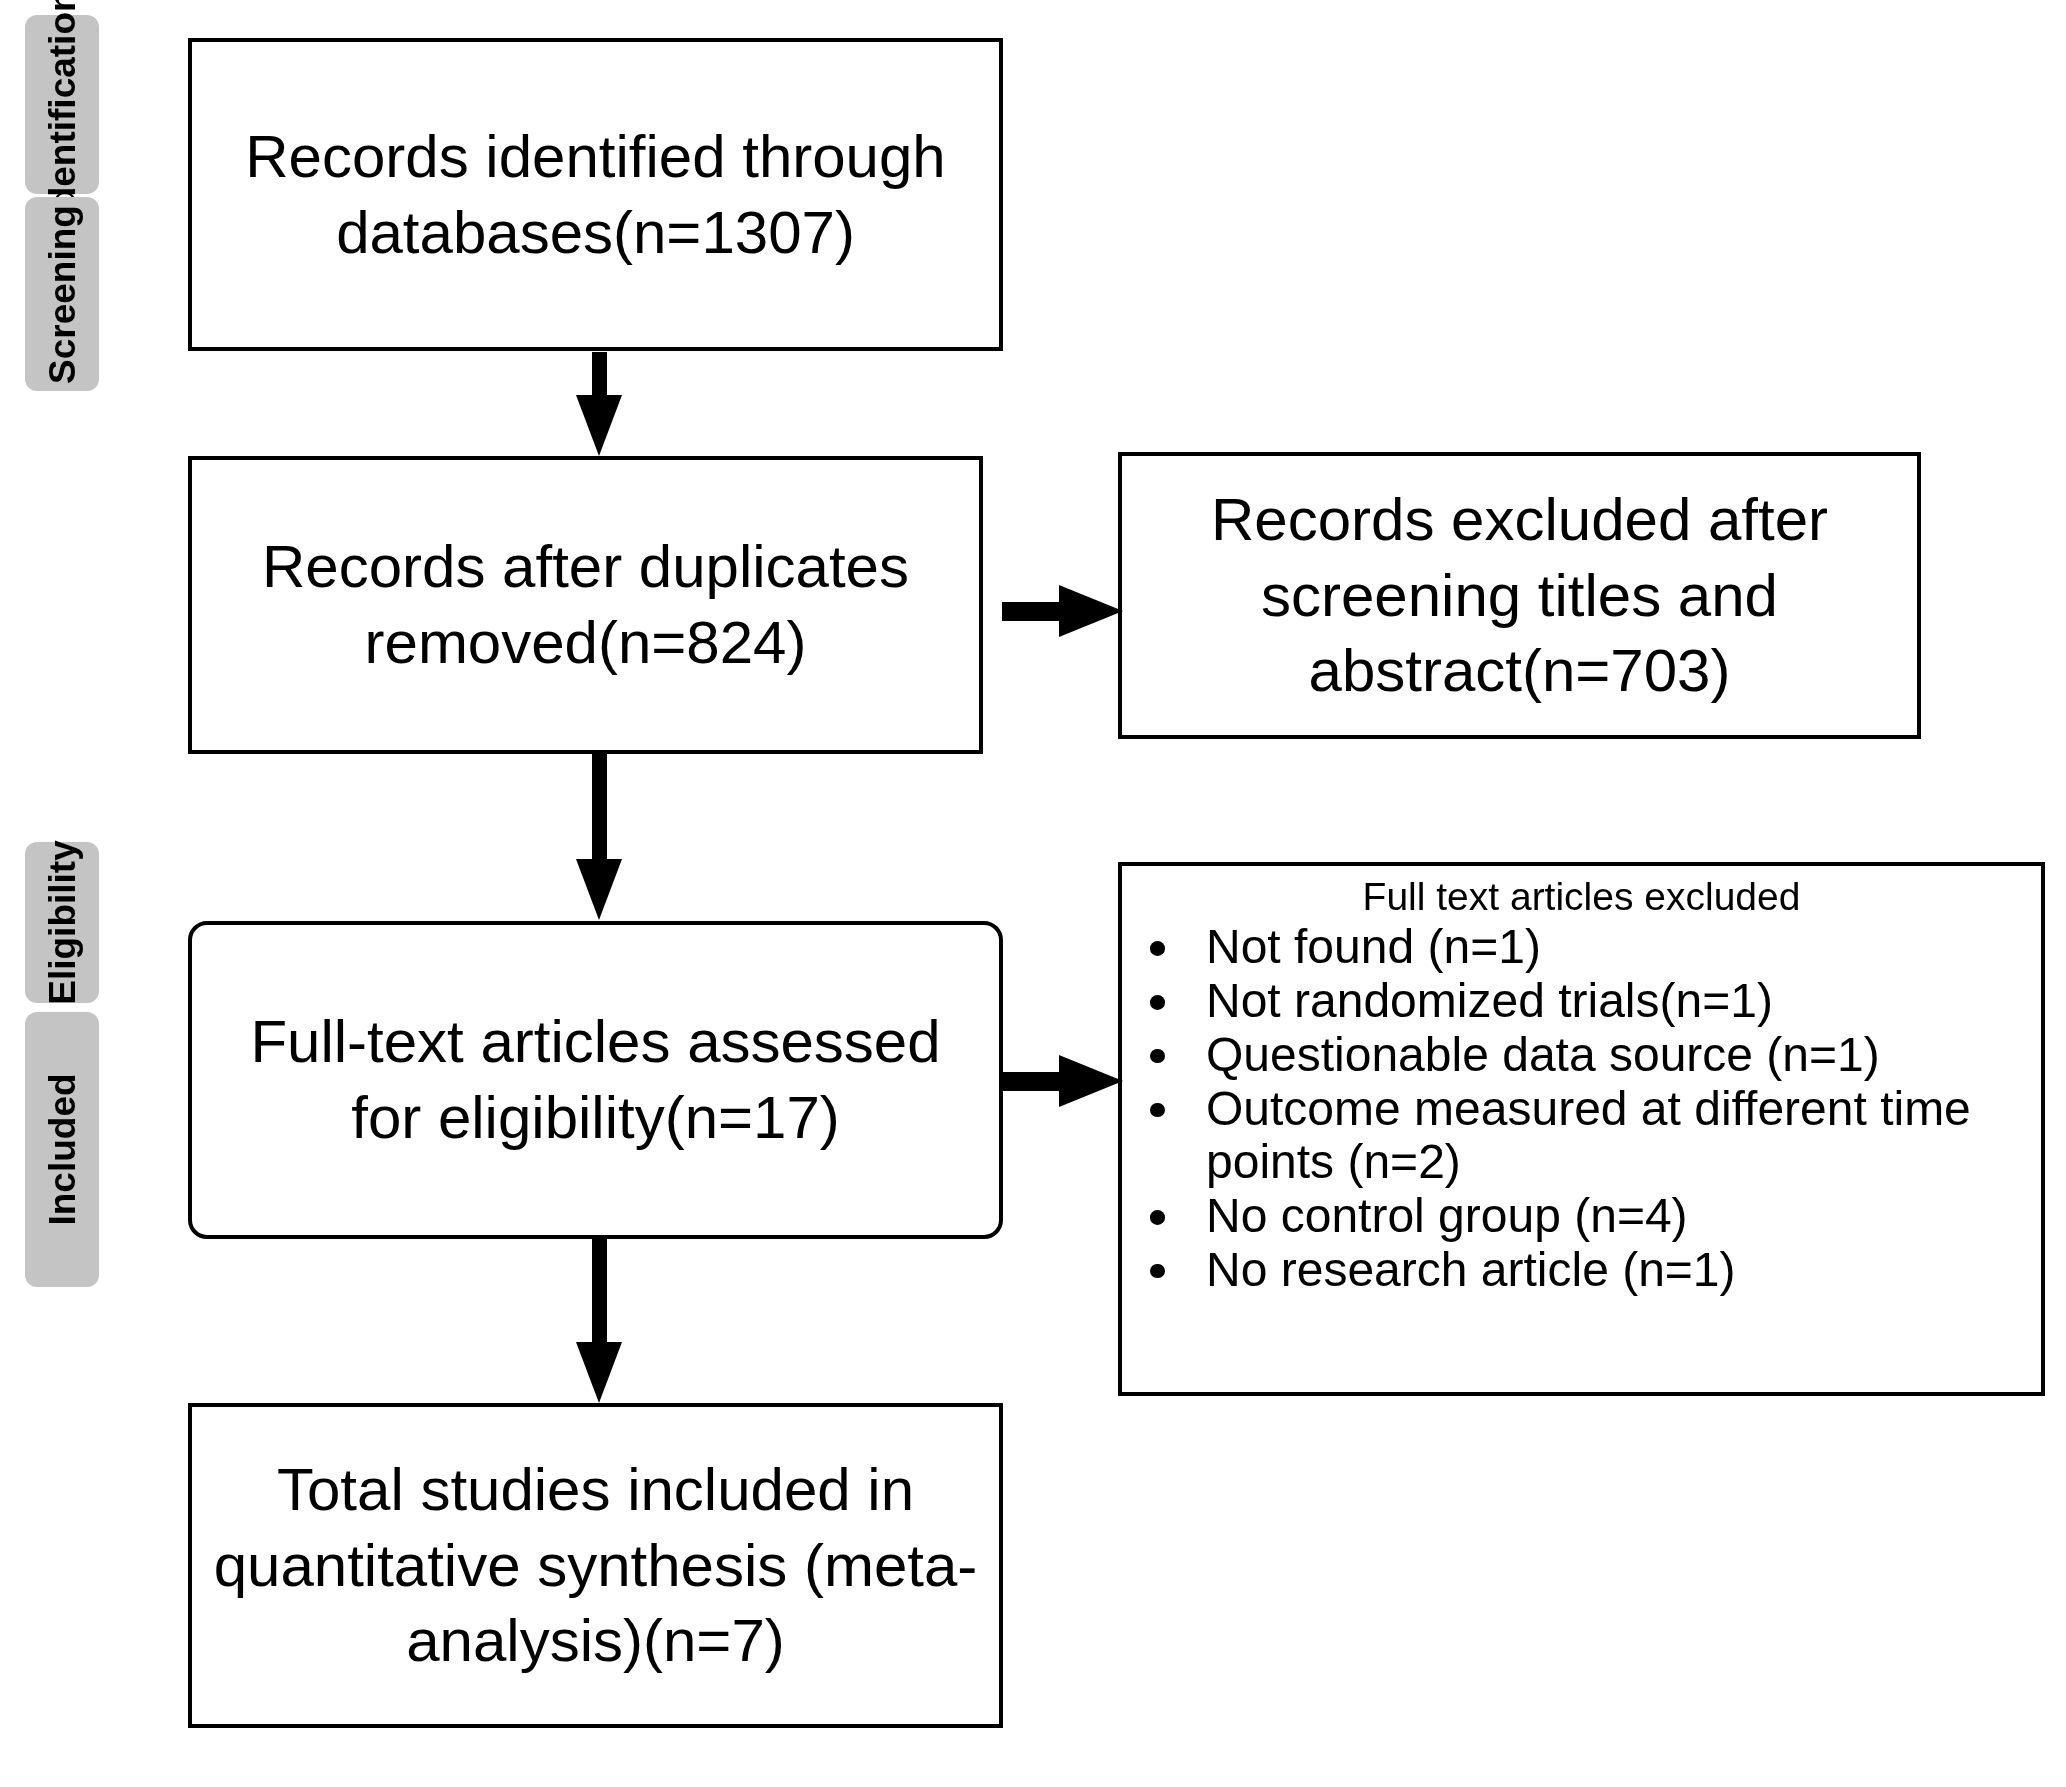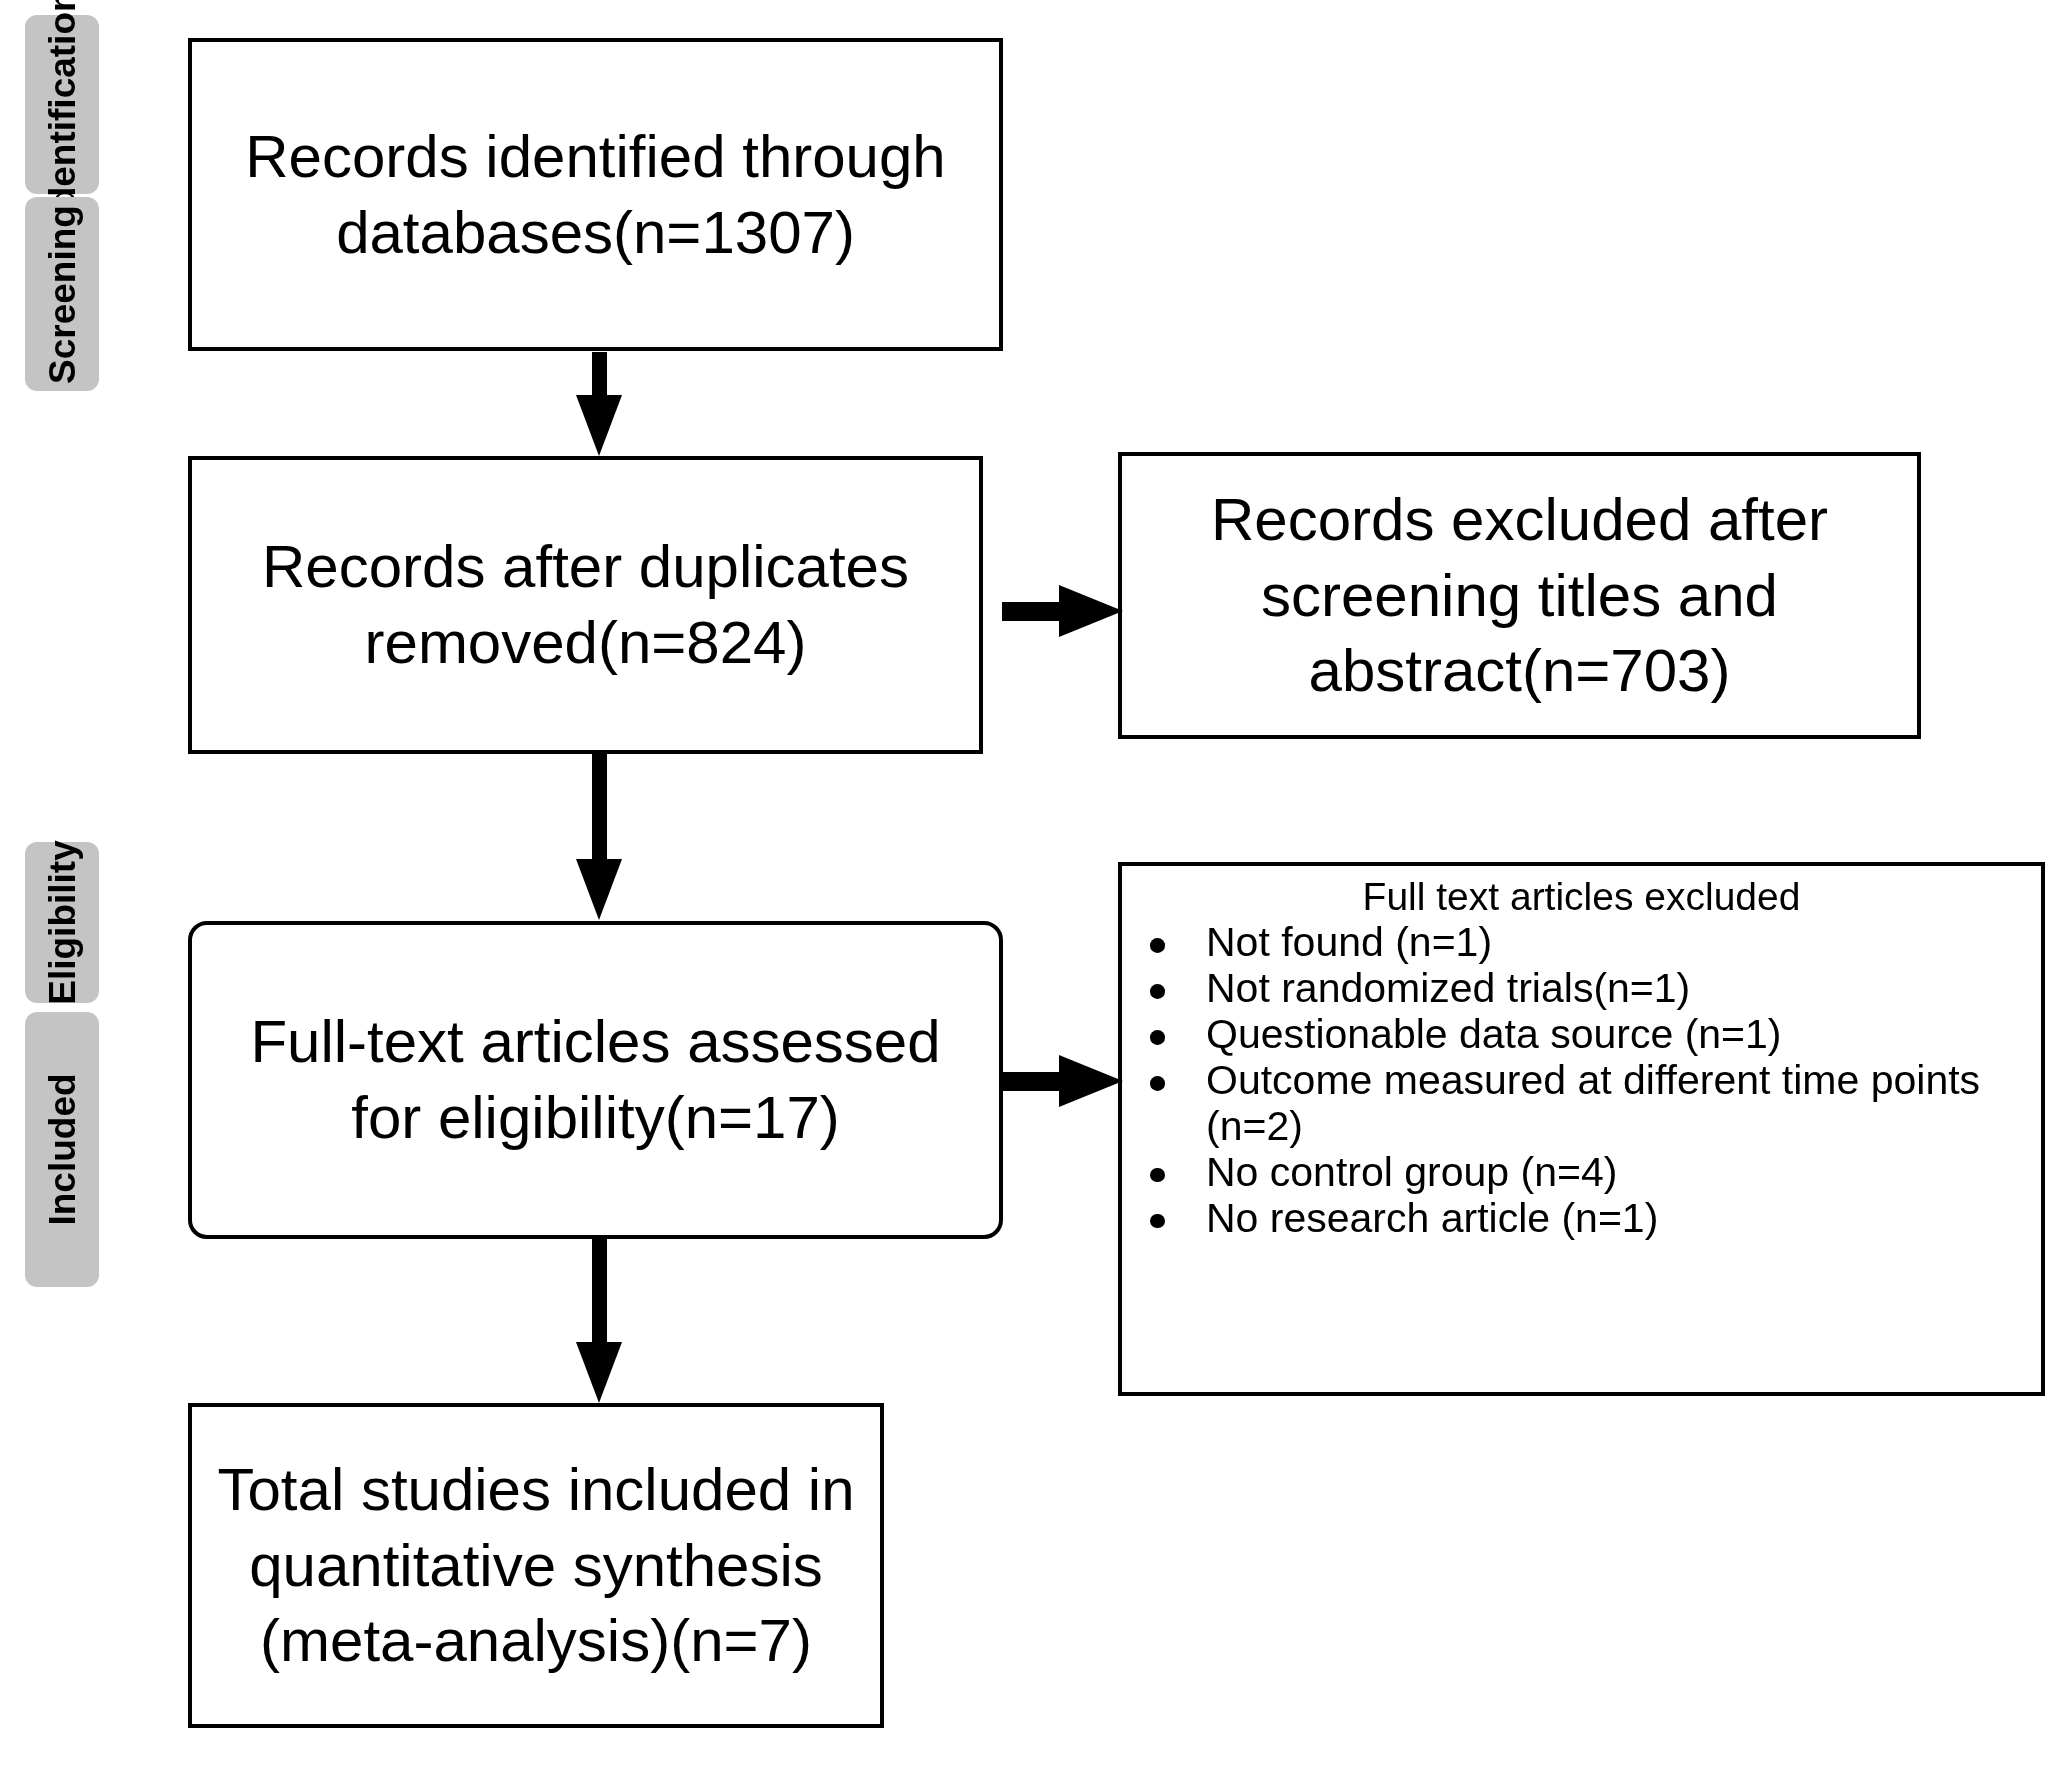"Not found (n=1)" .excluded-list li { font-size: 41px -> 48px }
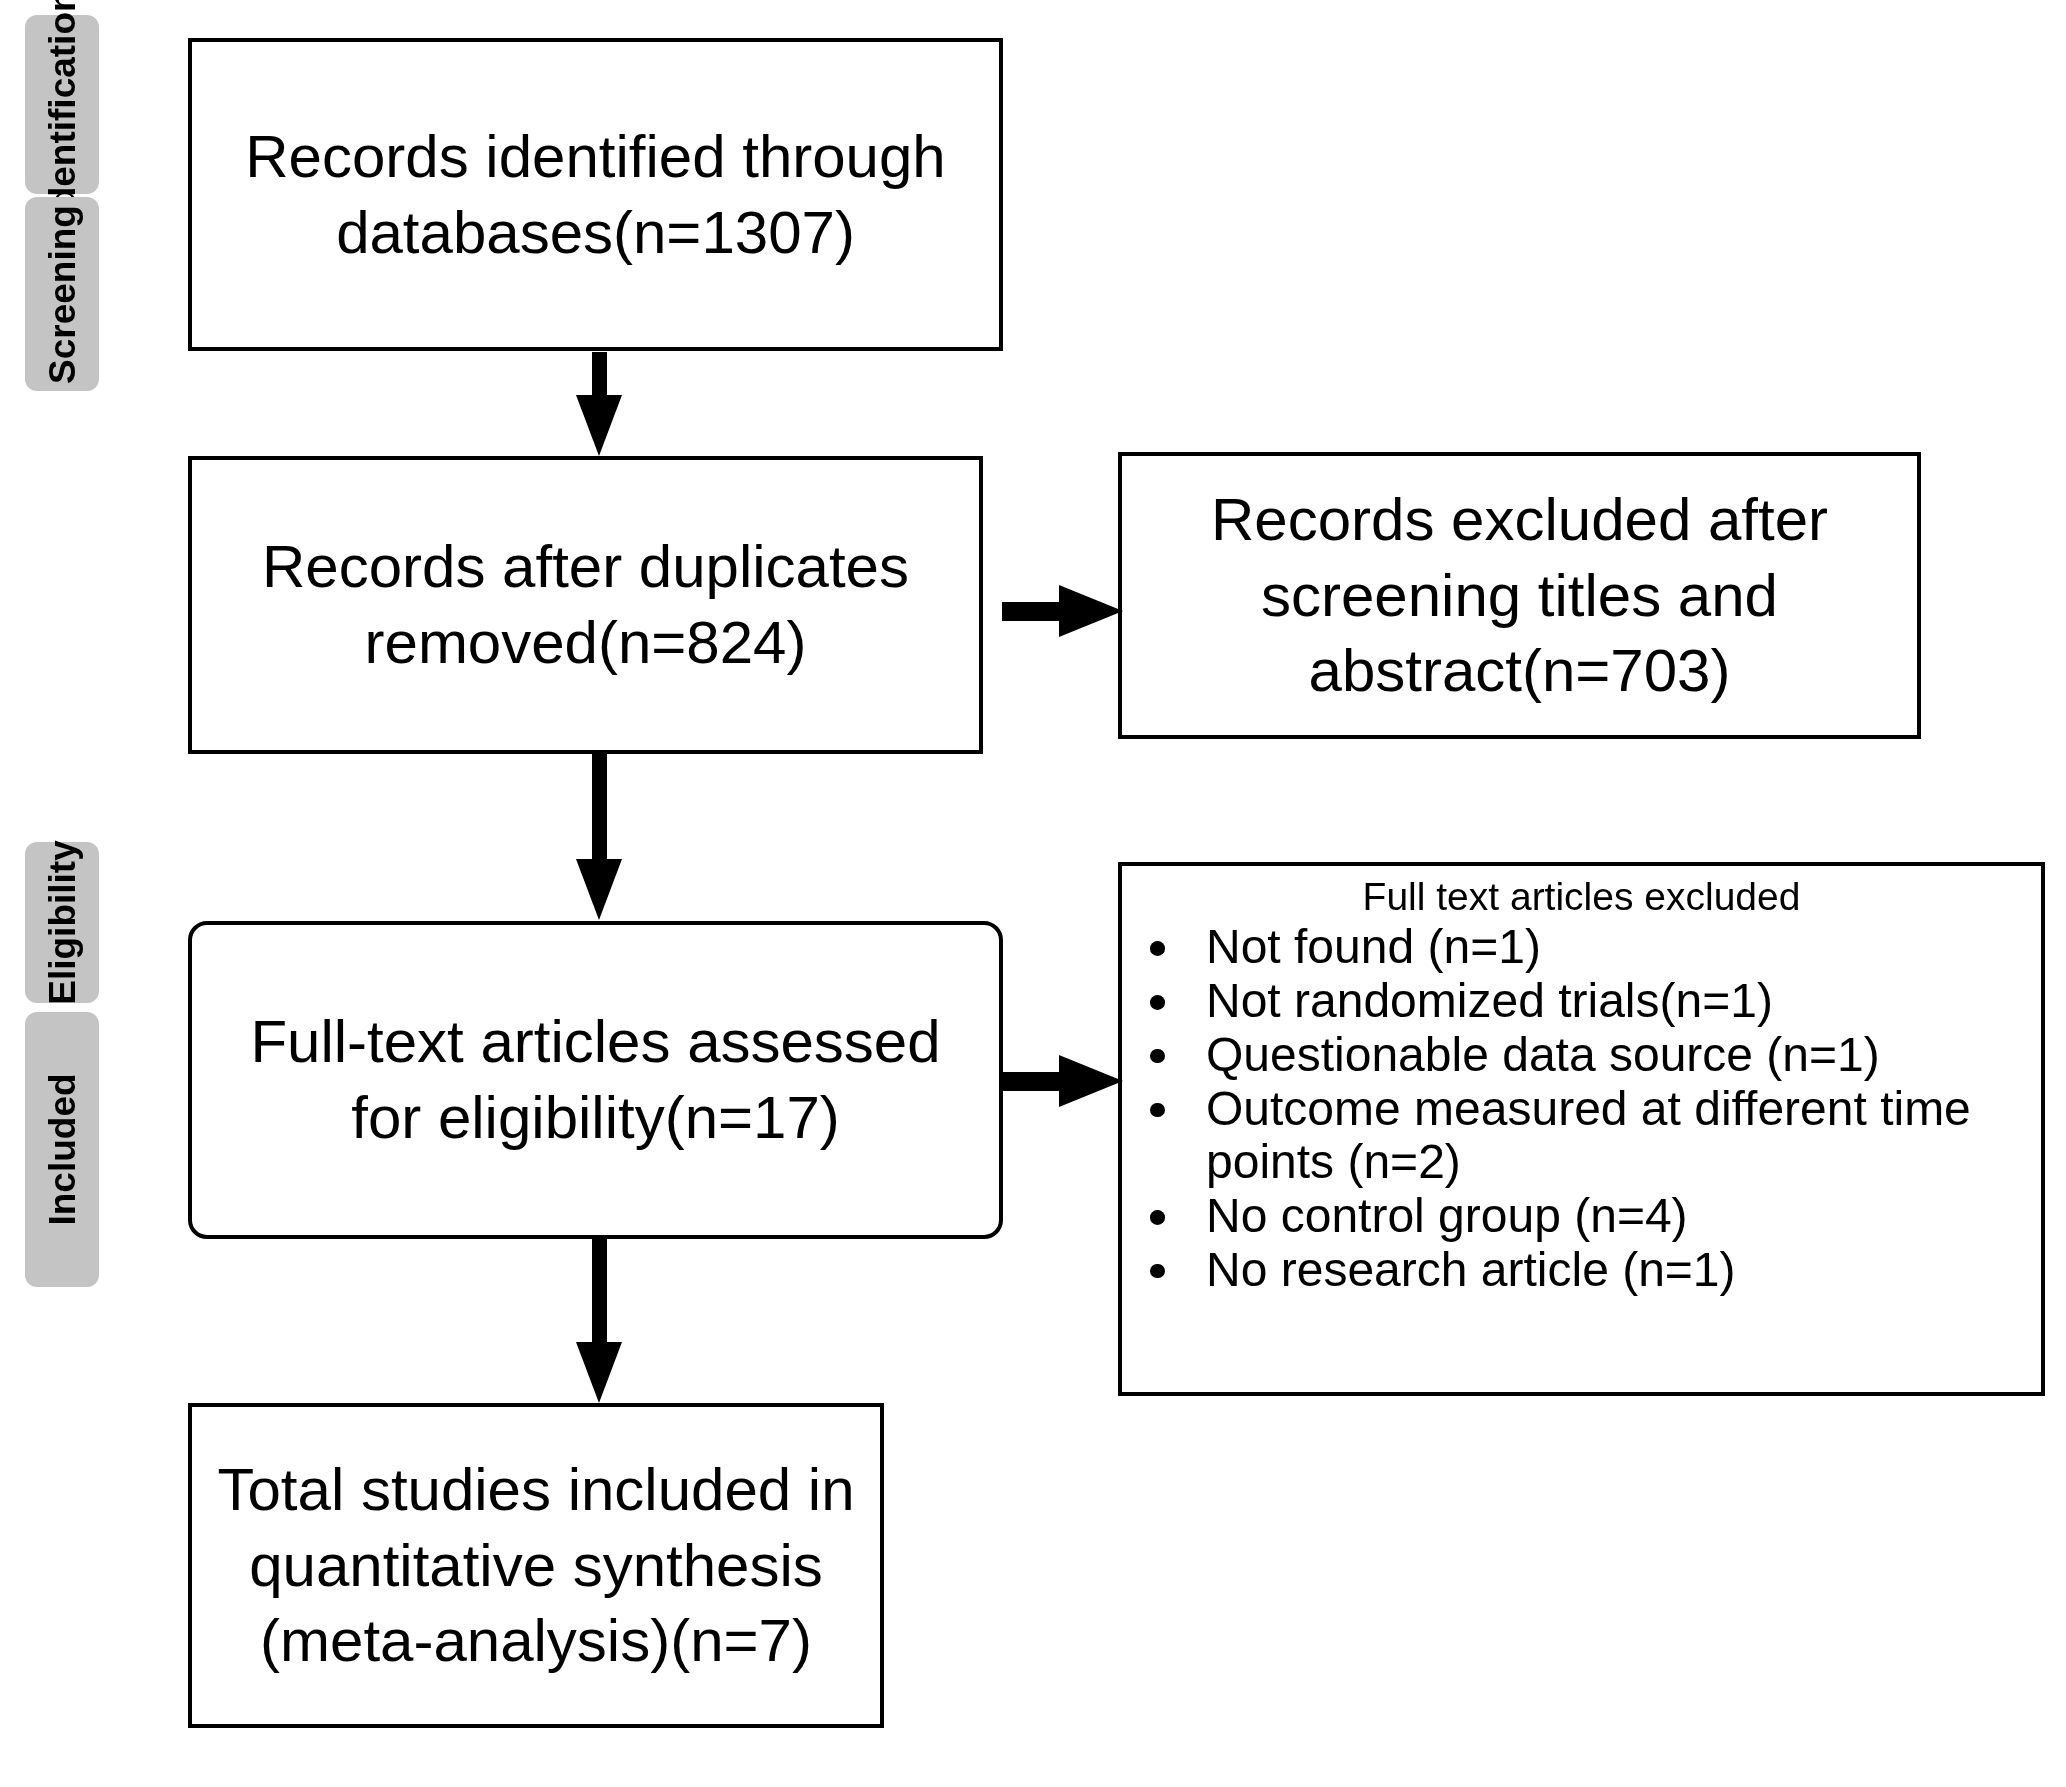"Total studies included in quantitative" #box-included { width: 696px -> 815px }
